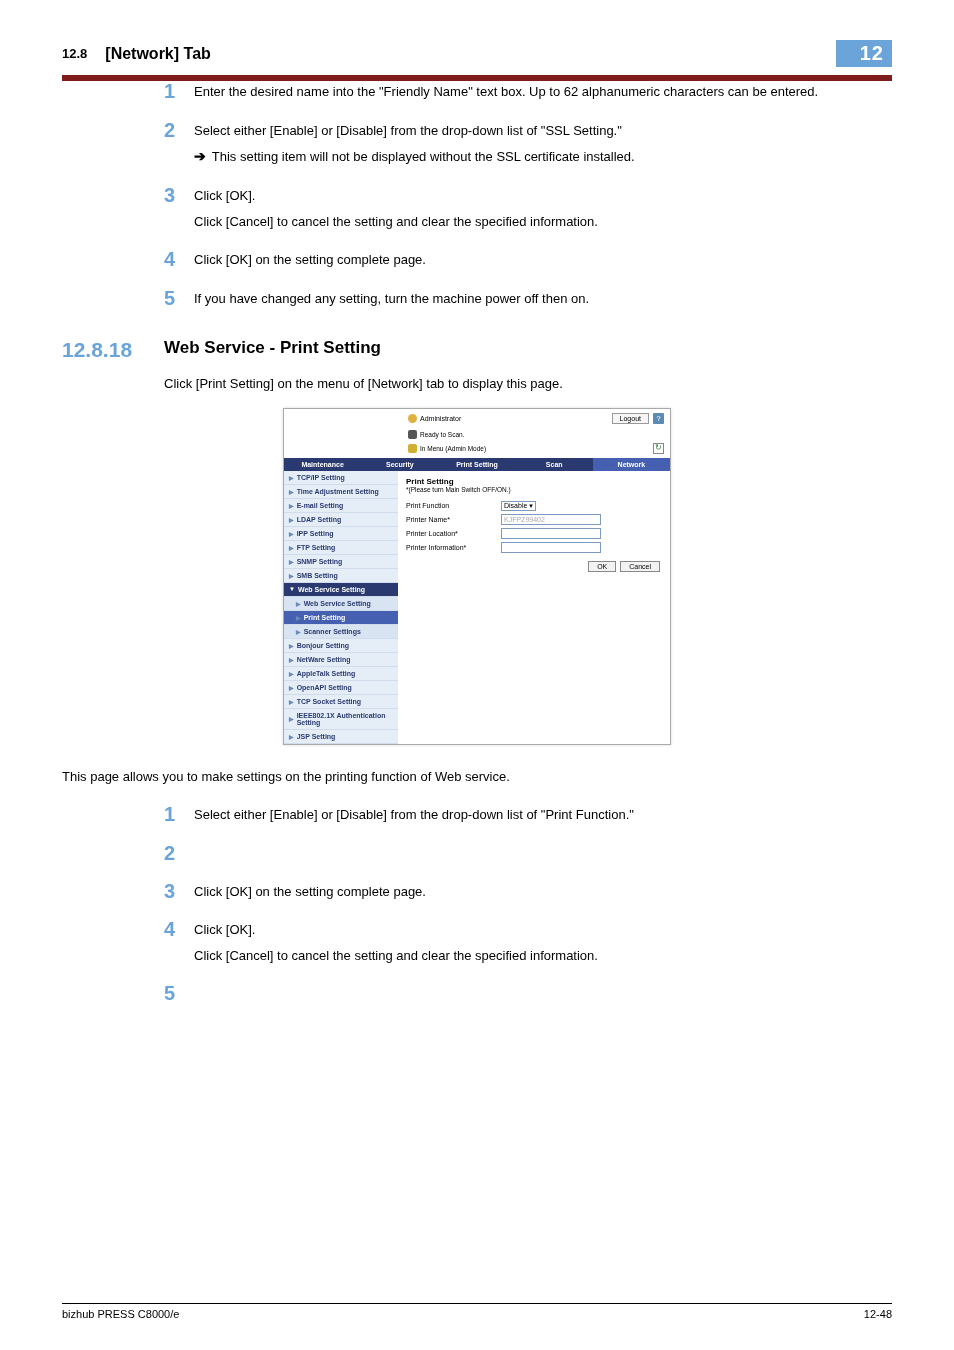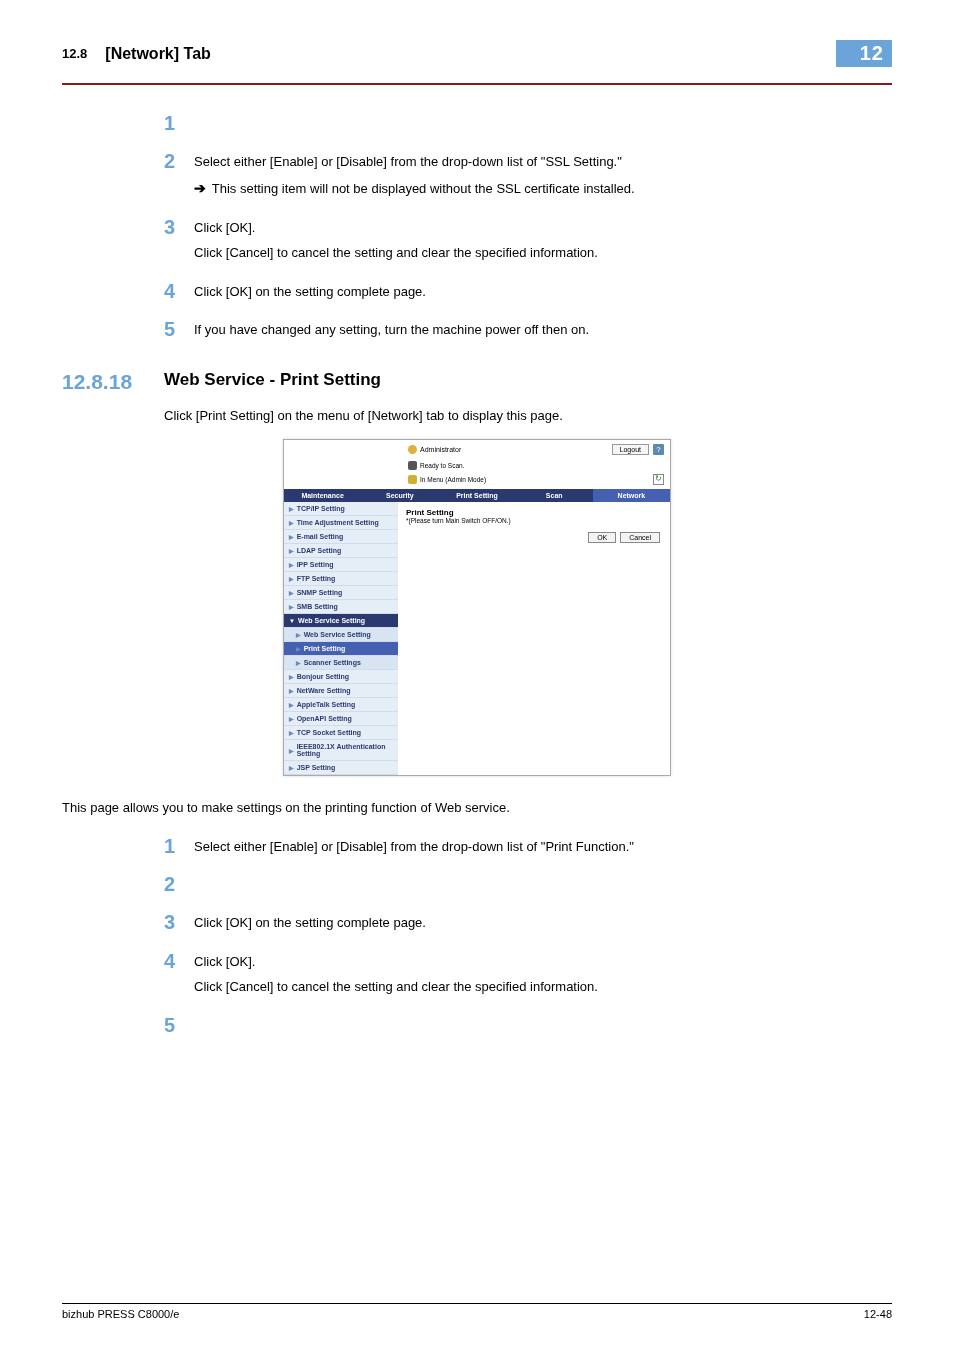"12.8" .header-row { border-bottom: 2px solid #7f1d1d -> 6px solid #7f1d1d; margin-bottom: 28px -> none; padding-bottom: 16px -> 8px }
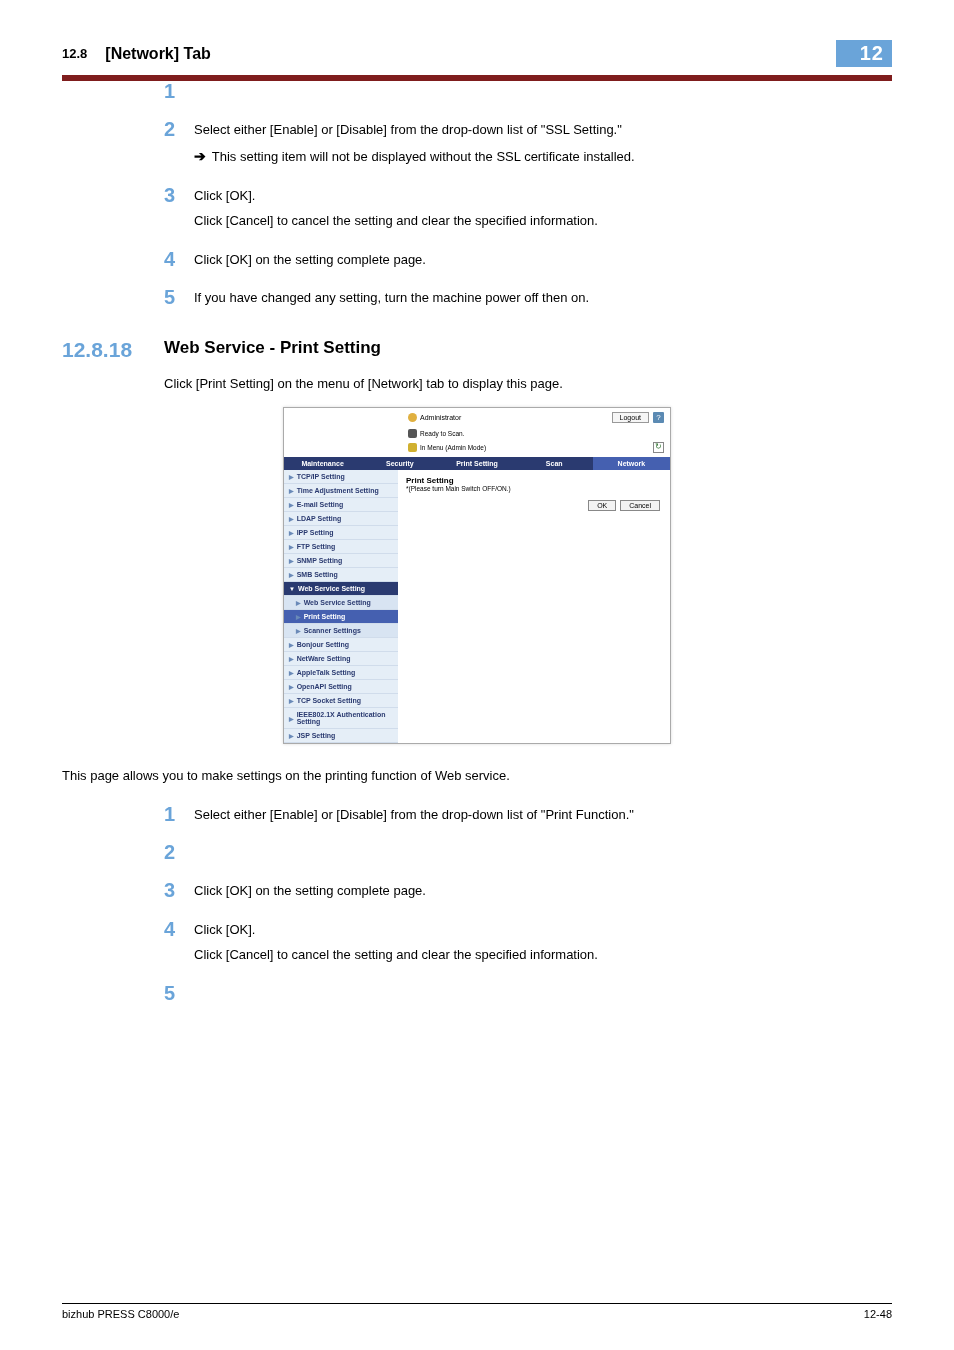"Enter the desired name into" div.step-body { html: none -> <div> <div>Enter the desired name into the "Friendly Name" text box. Up to 62 alphanumeric characters can be entered.</div> </div> }
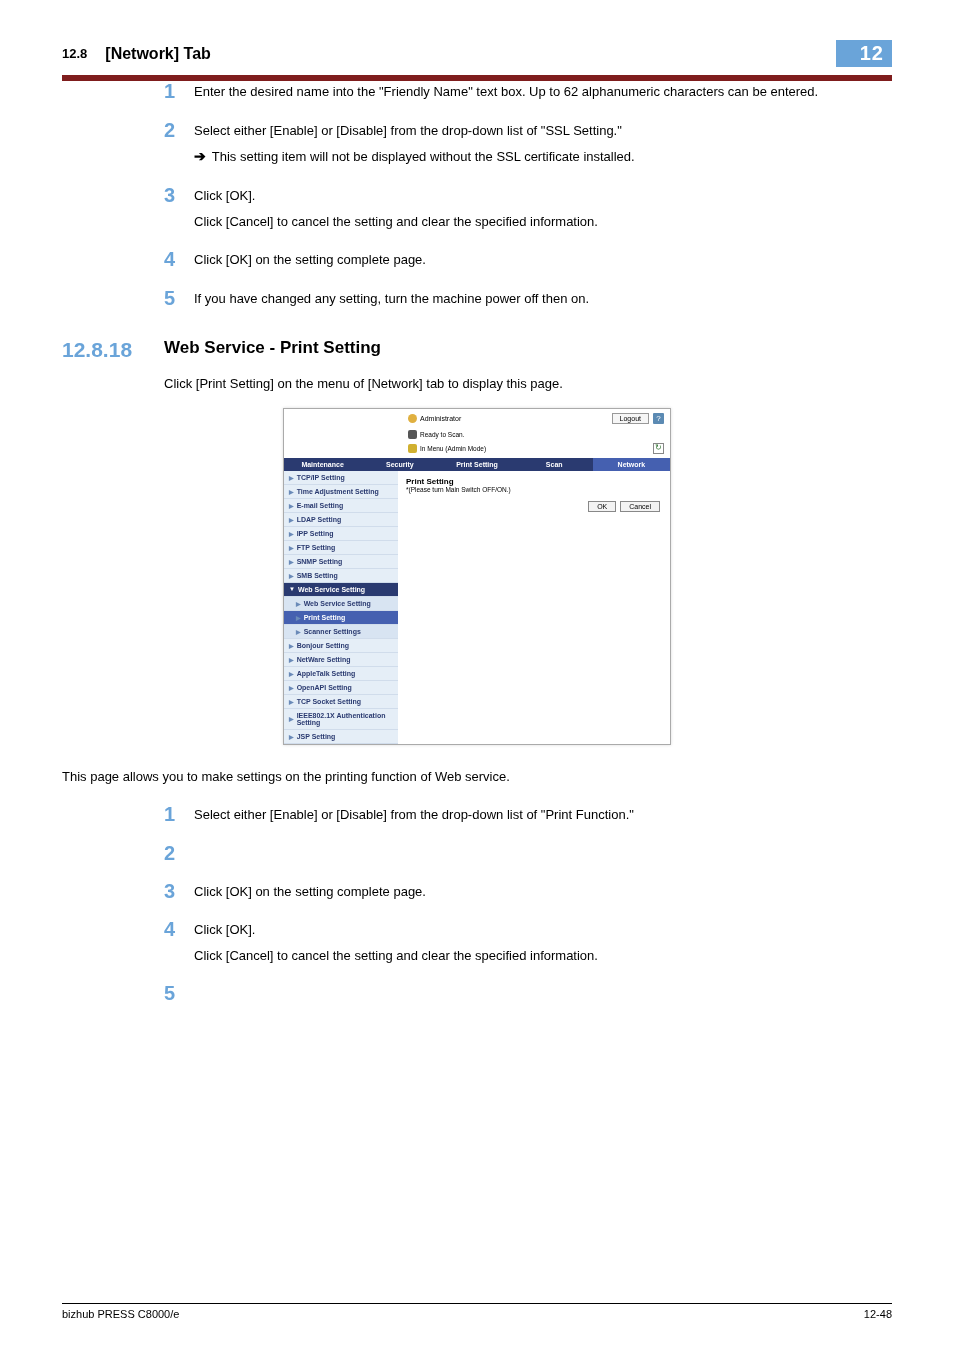"KJFPZ99402" div { html: none -> <div> <div> <div>Print Function</div> <span>Disable ▾</span> </div> <div> <div>Printer Name*</div> <input> </div> <div> <div>Printer Location*</div> <input> </div> <div> <div>Printer Information*</div> <input> </div> </div> }
